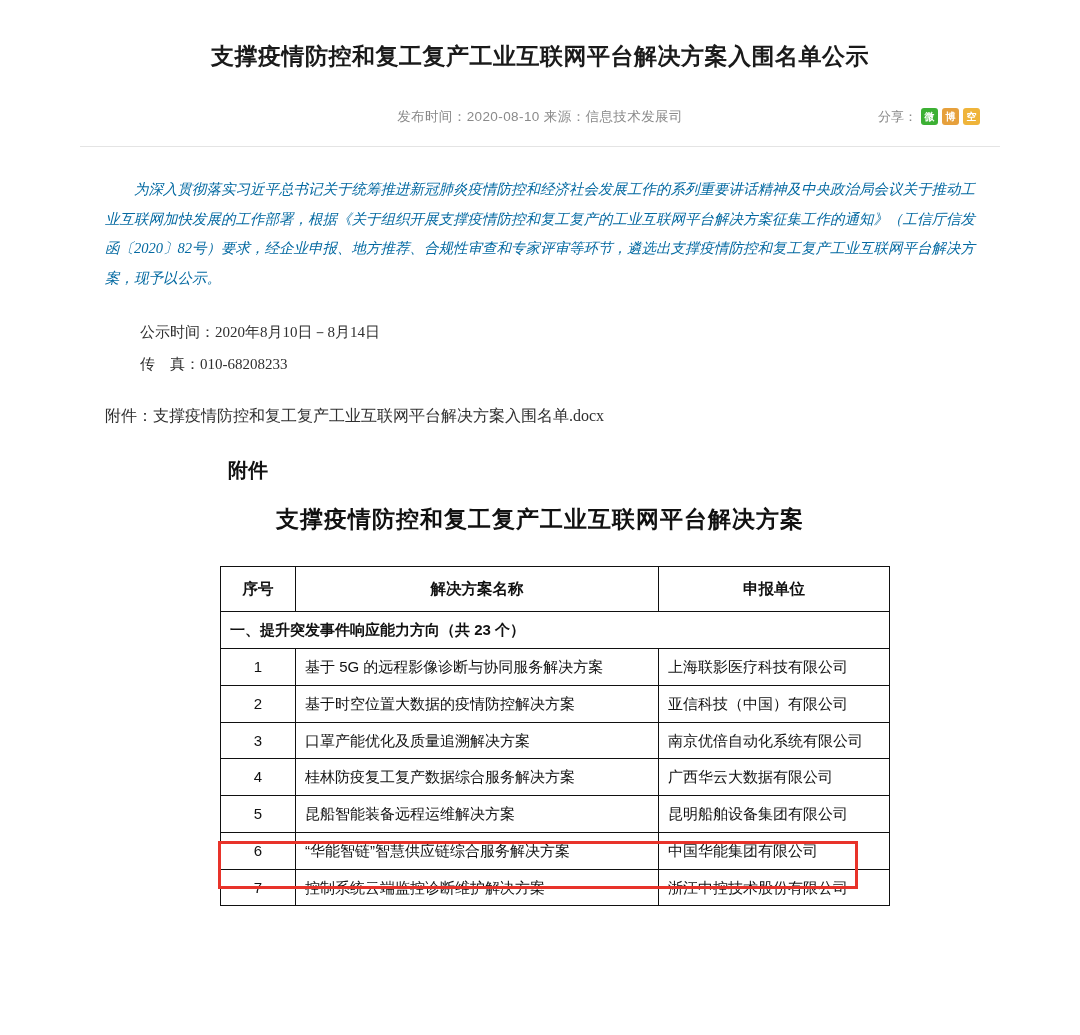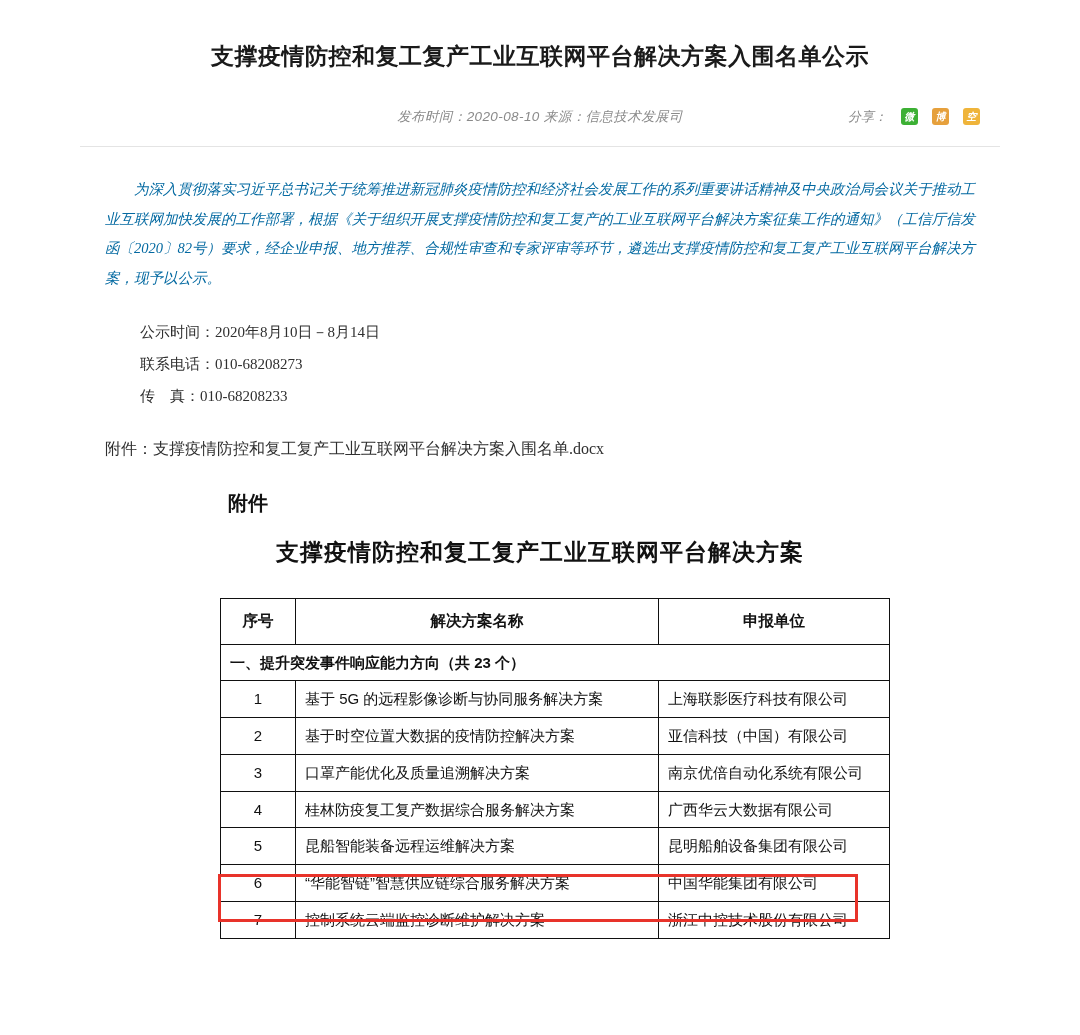"发布时间：2020-08-10 来源：信息技术发展司" .meta-row { font-style: italic -> none }
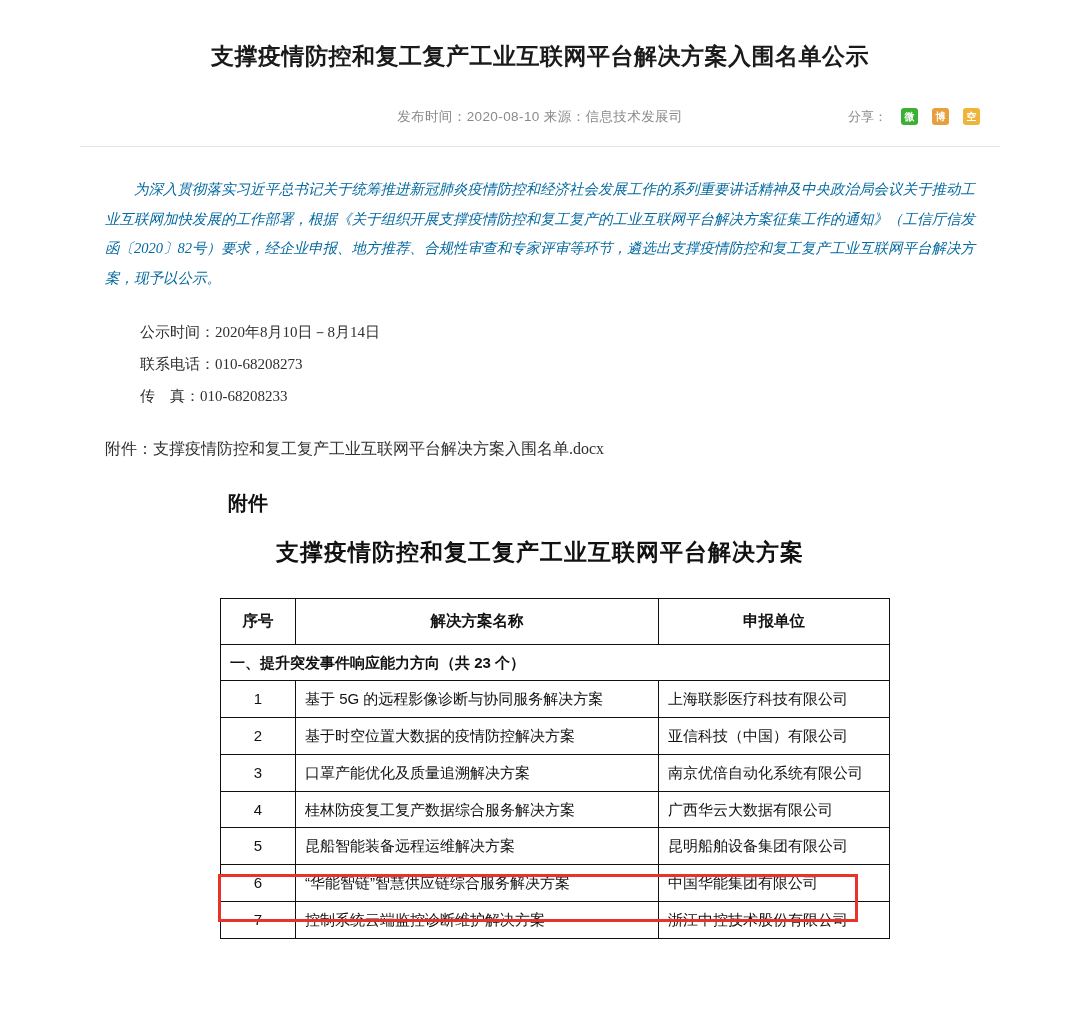"分享：" .meta-share { gap: 14px -> 4px }
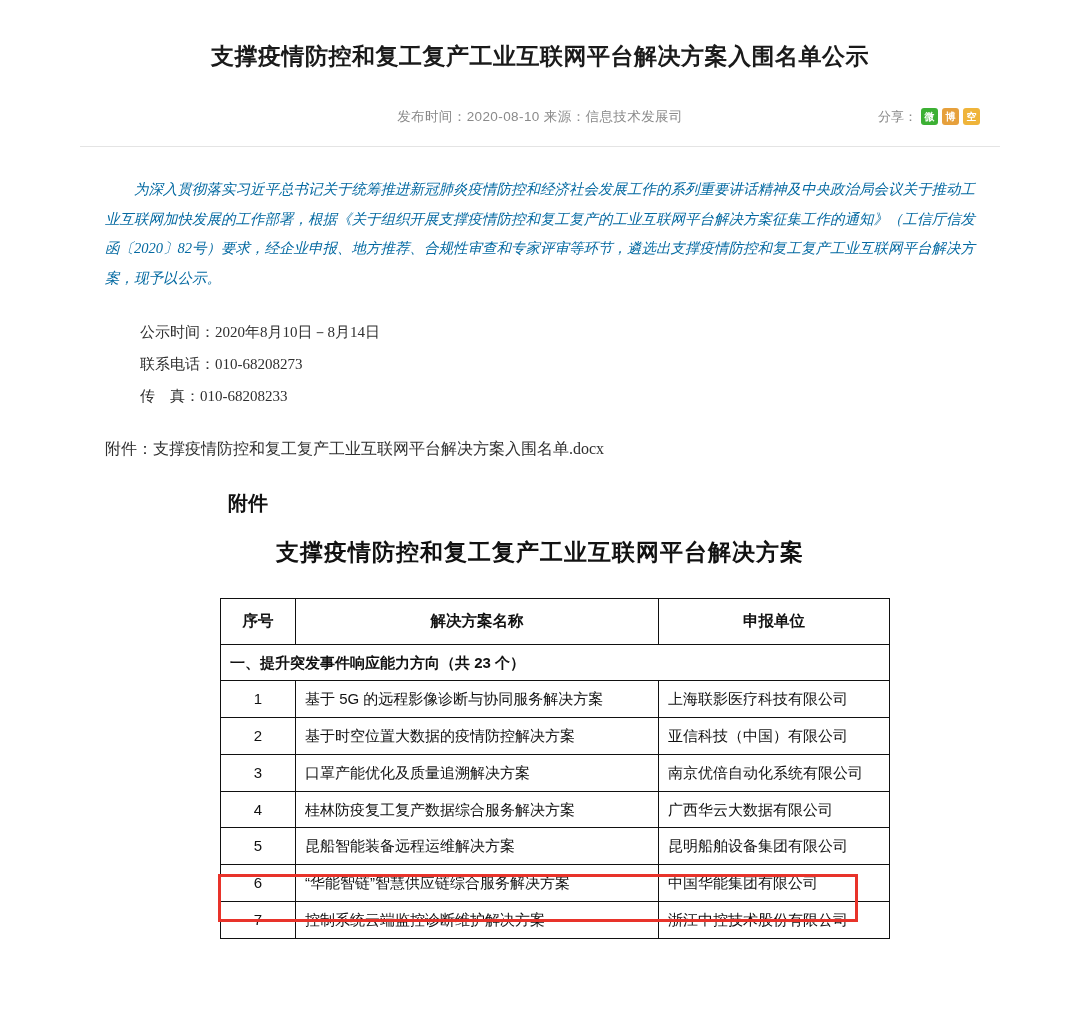"联系电话：010-68208273" div { html: <div>联系电话：010-68208273</div> -> none }
